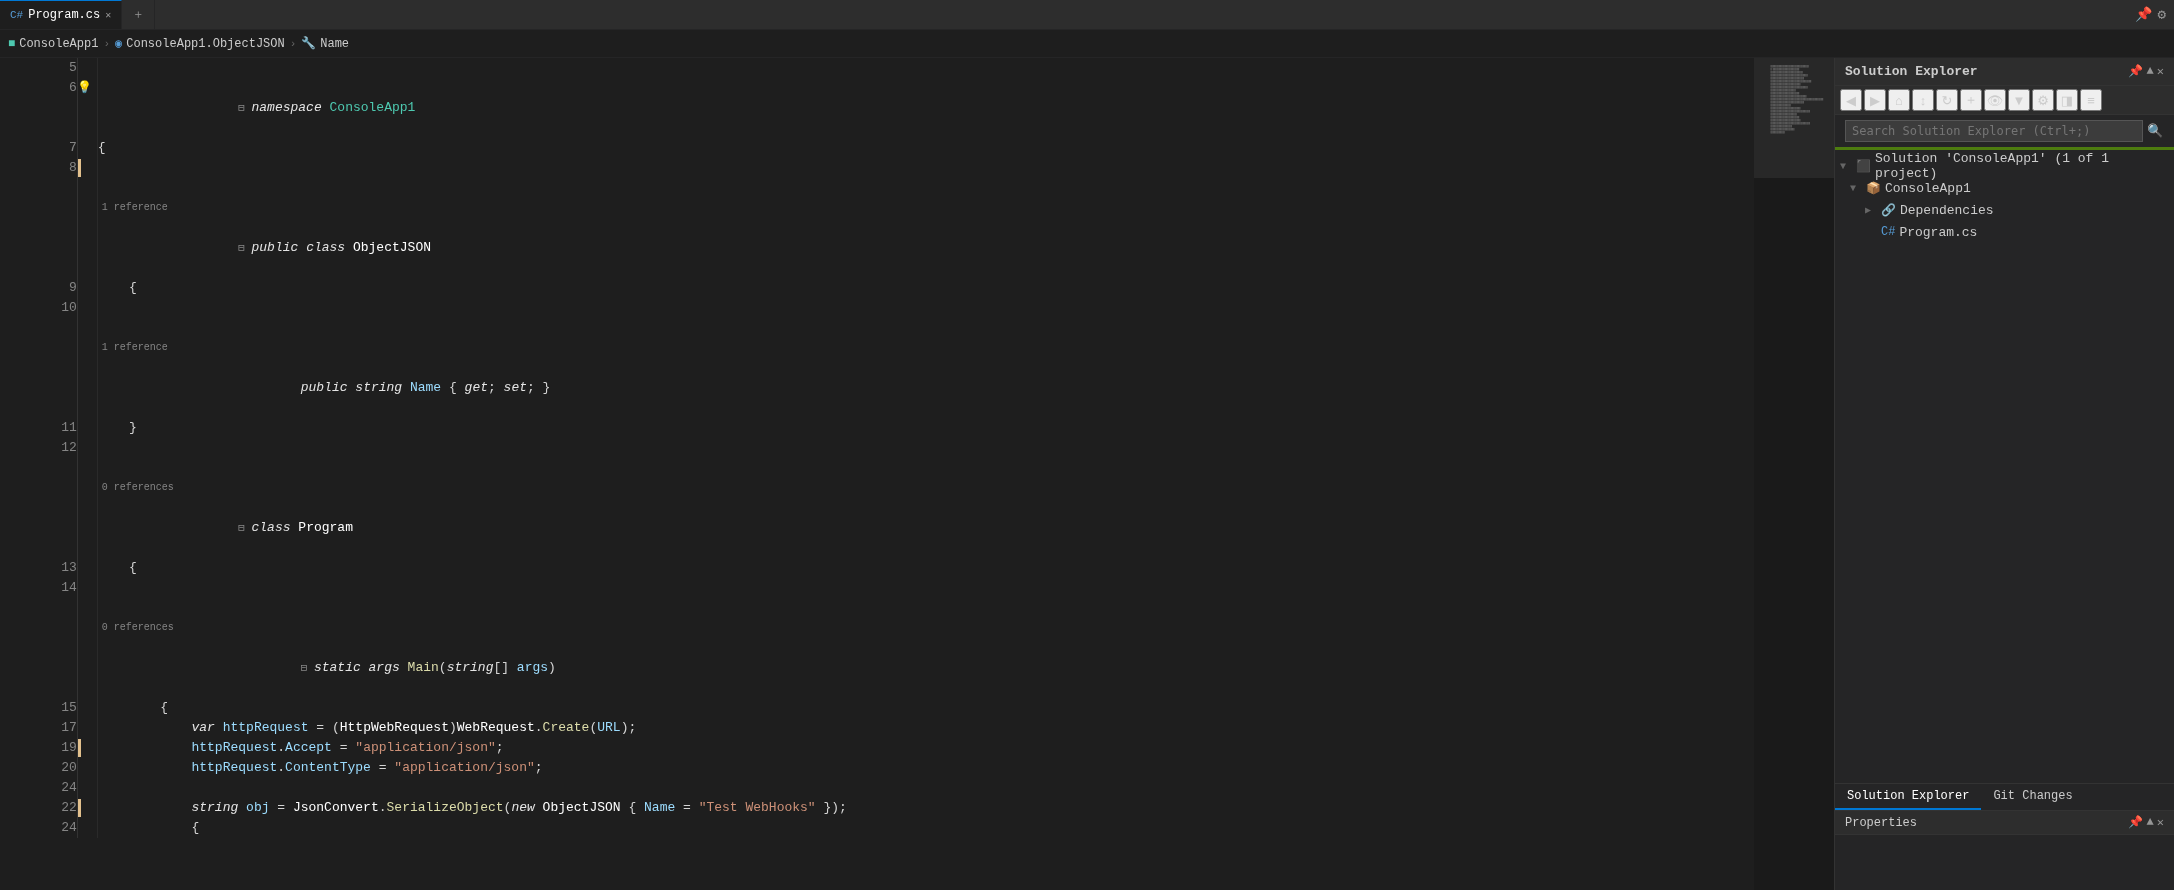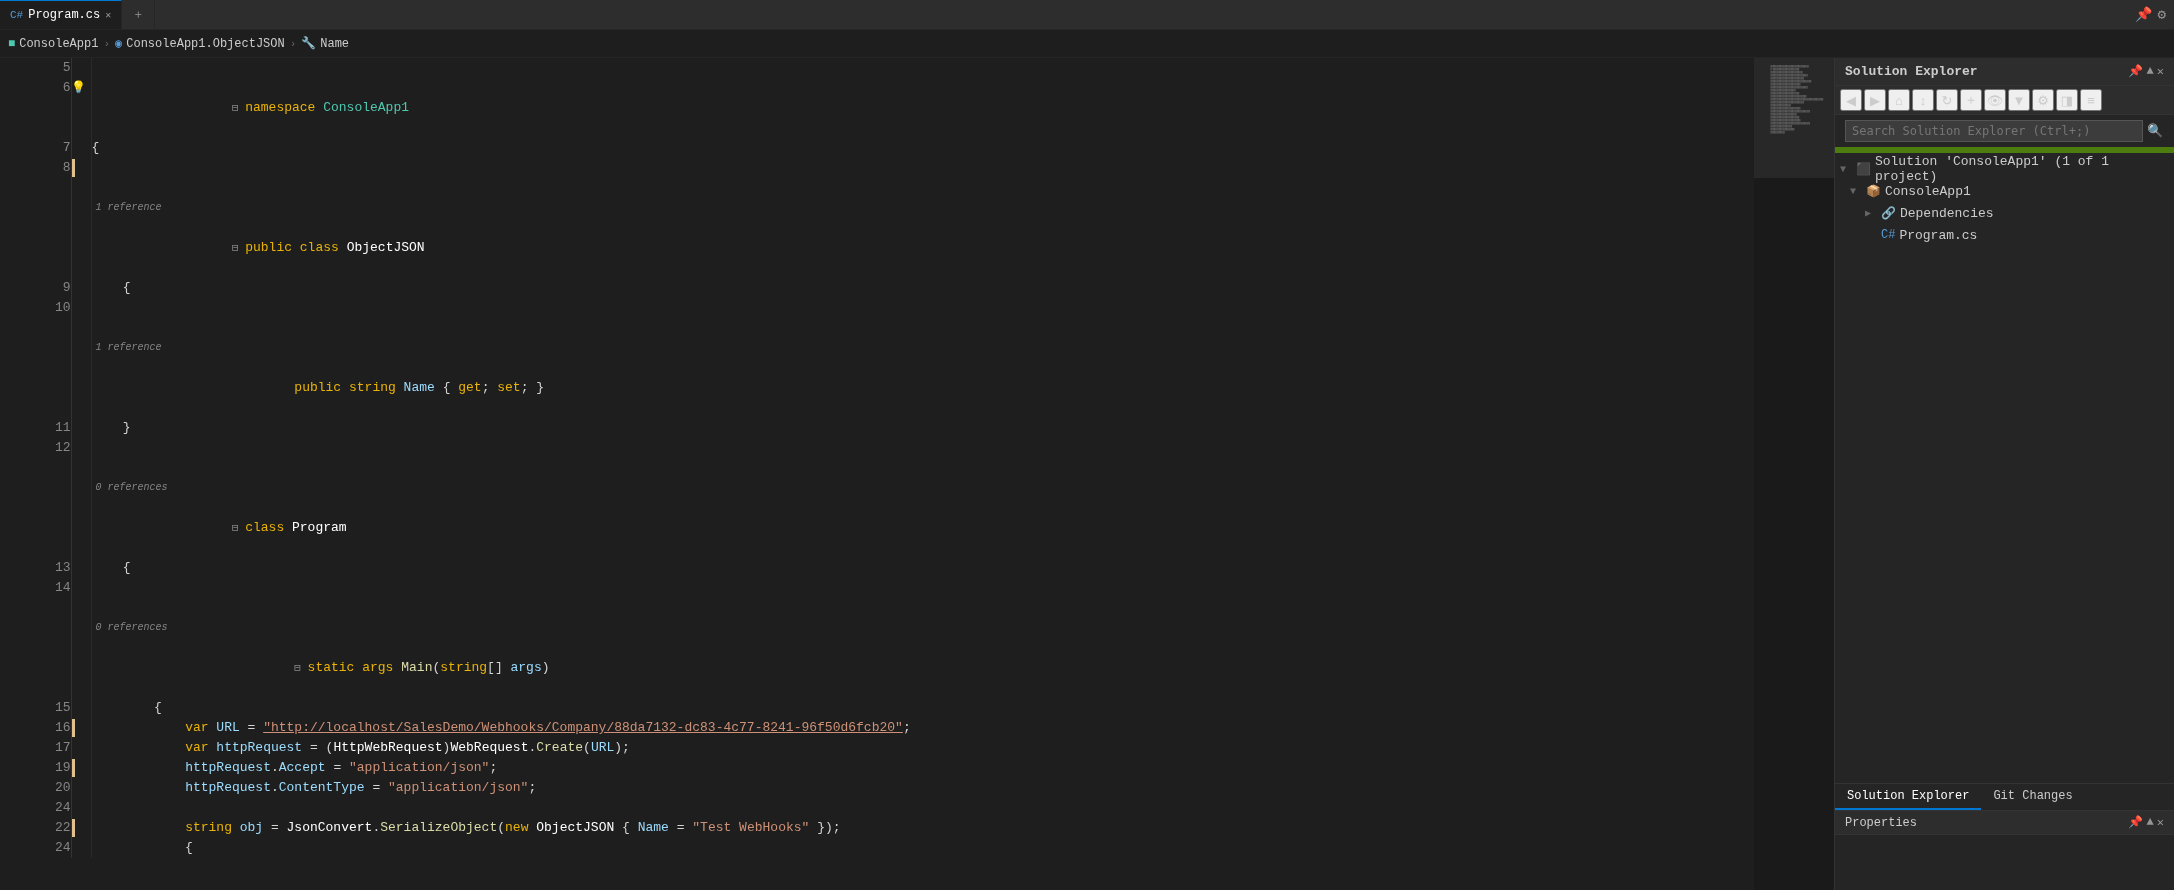"namespace" .kw { color: #eab308 -> #e5e5e5; font-style: none -> italic }
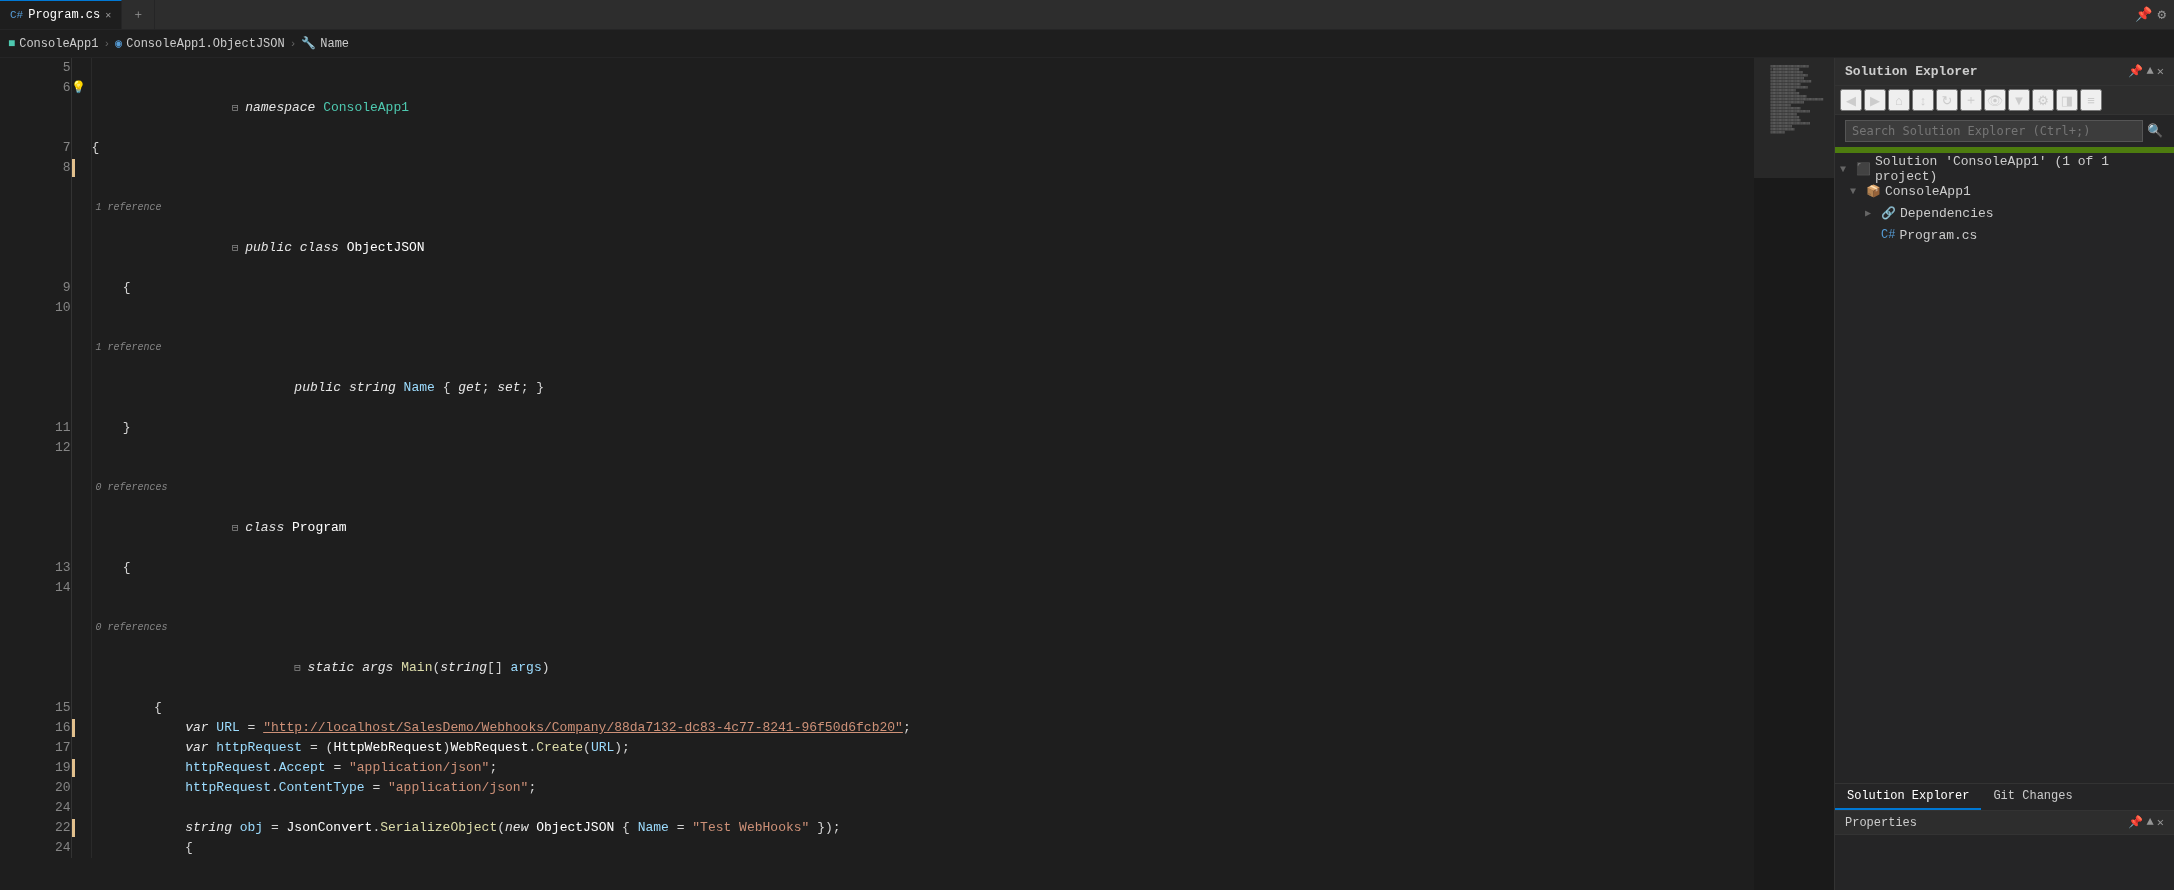"Search Solution Explorer (Ctrl+;)" .se-search { border-bottom: 6px solid #4d7c0f -> 3px solid #4d7c0f }
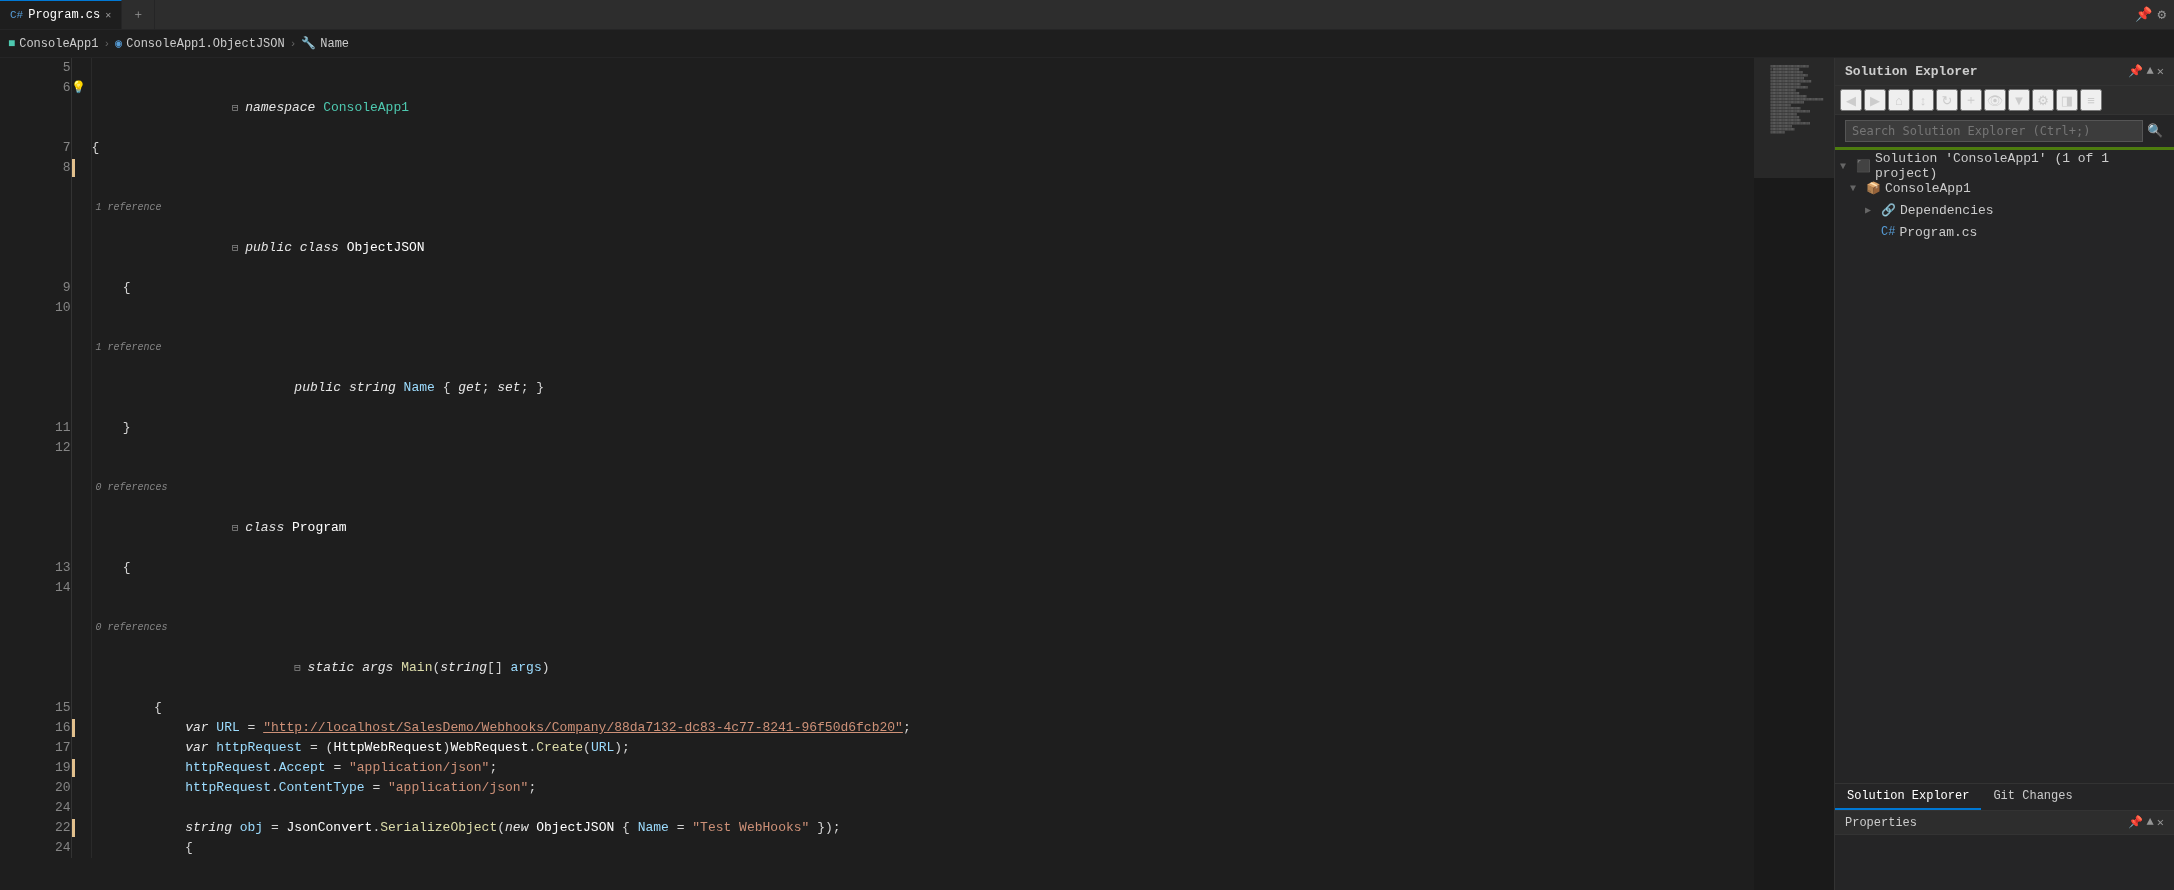"1 reference" .ref { font-style: italic -> none }
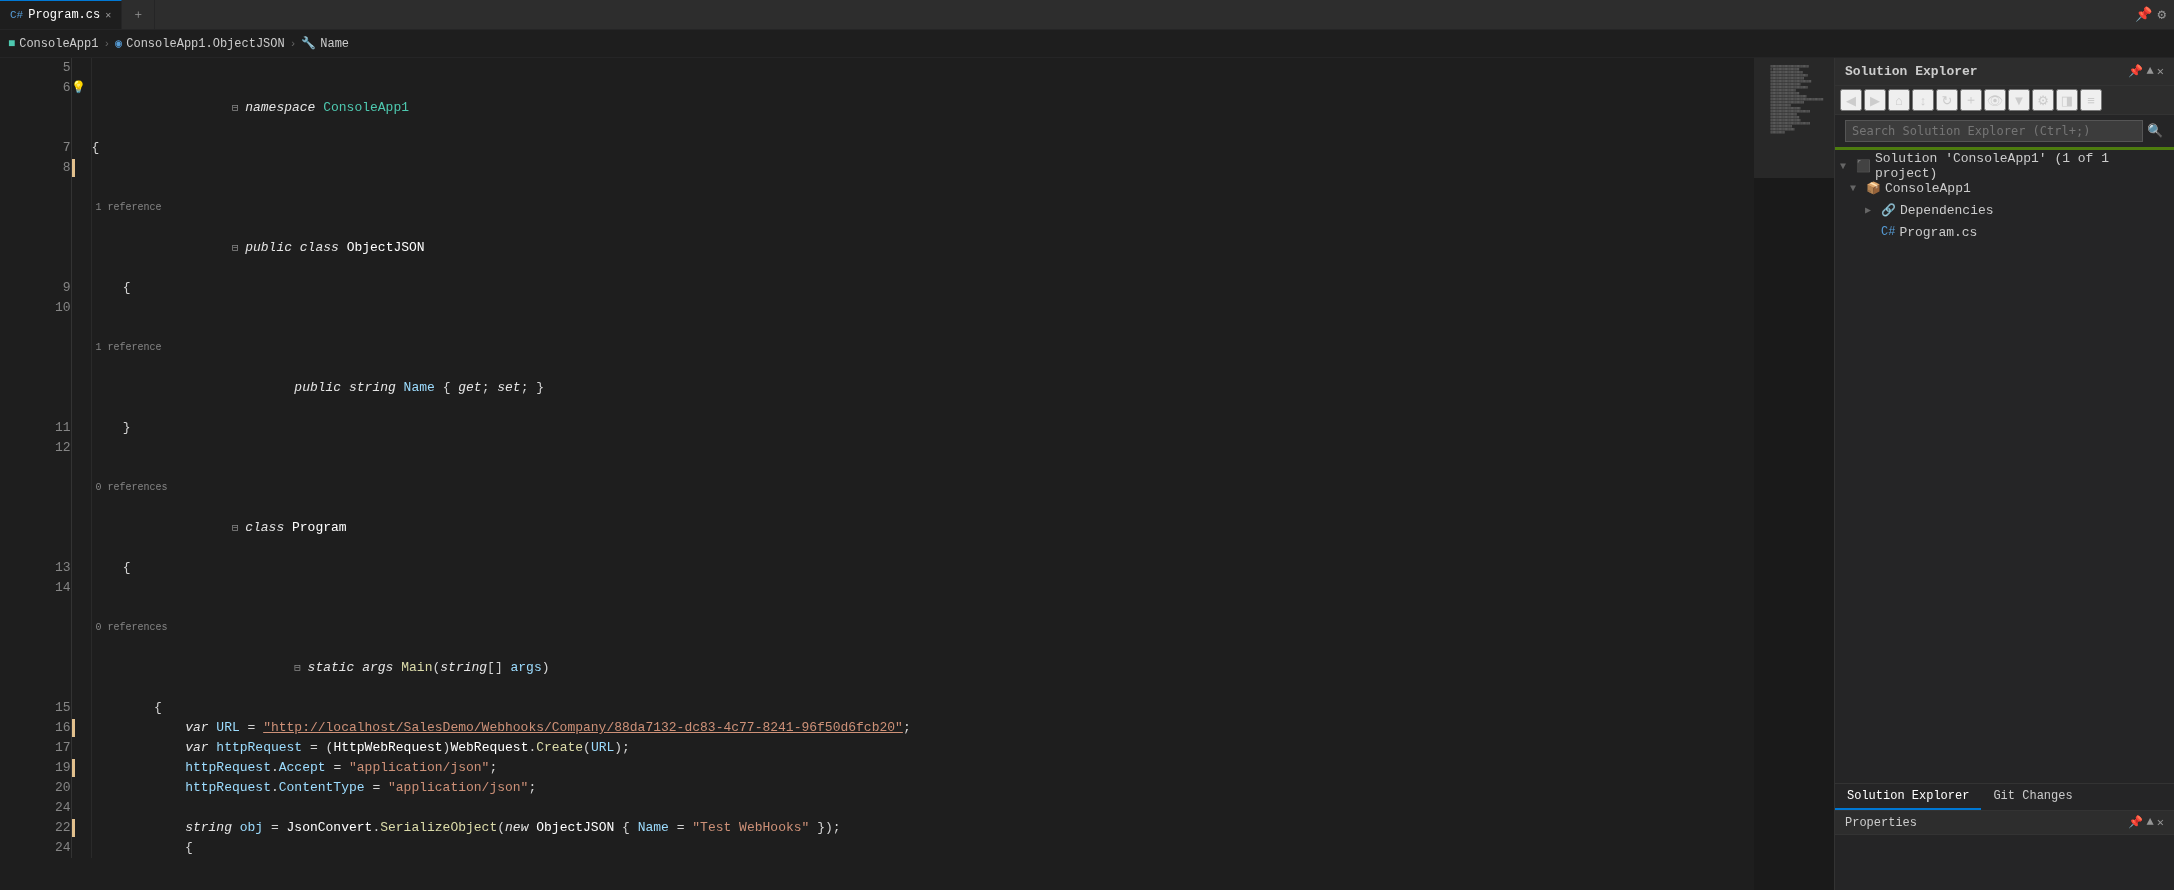"16" tr { html: <tr> <td>16</td> <td> <span></span> </td> <td> <span>var</span> <span>URL</span> = <span>"http://localhost/SalesDemo/Webhooks/Company/88da7132-dc83-4c77-8241-96f50d6fcb20"</span>;</td> </tr> -> none }
